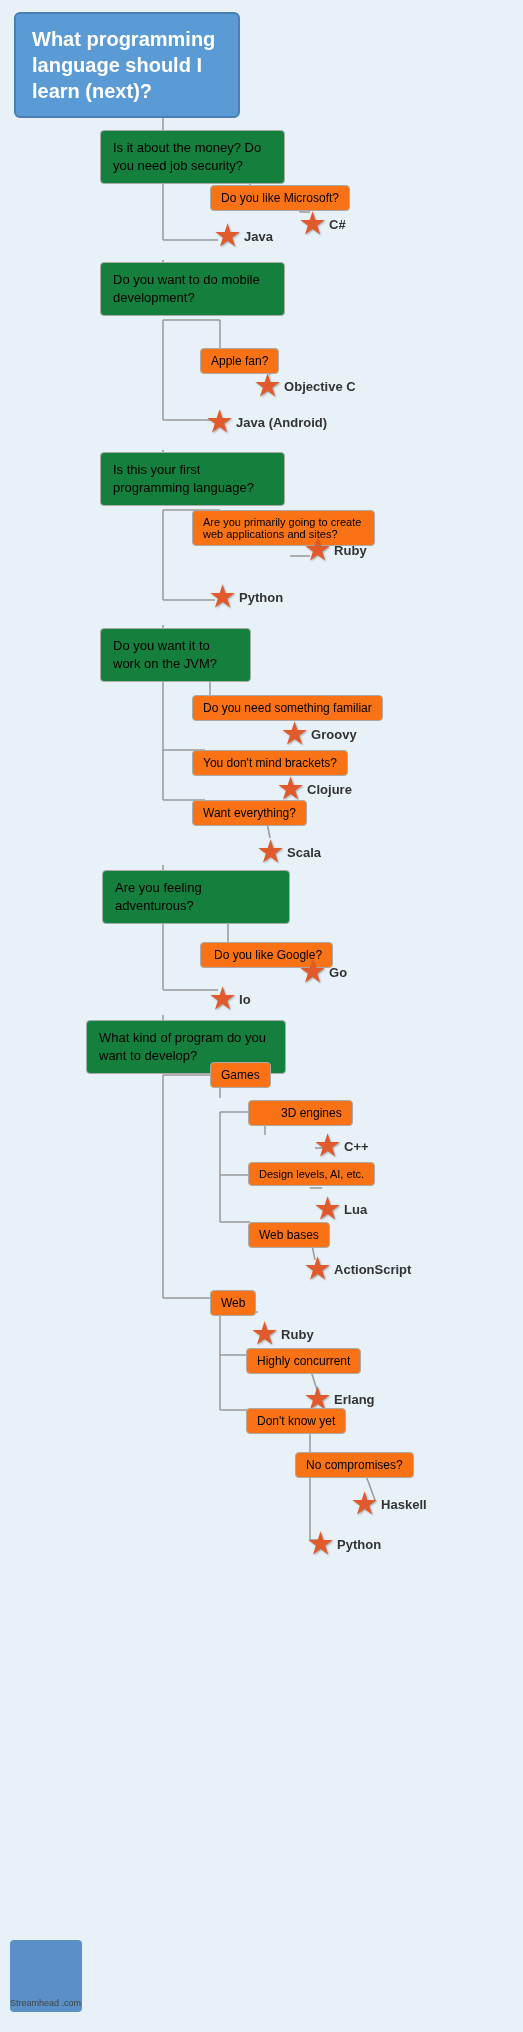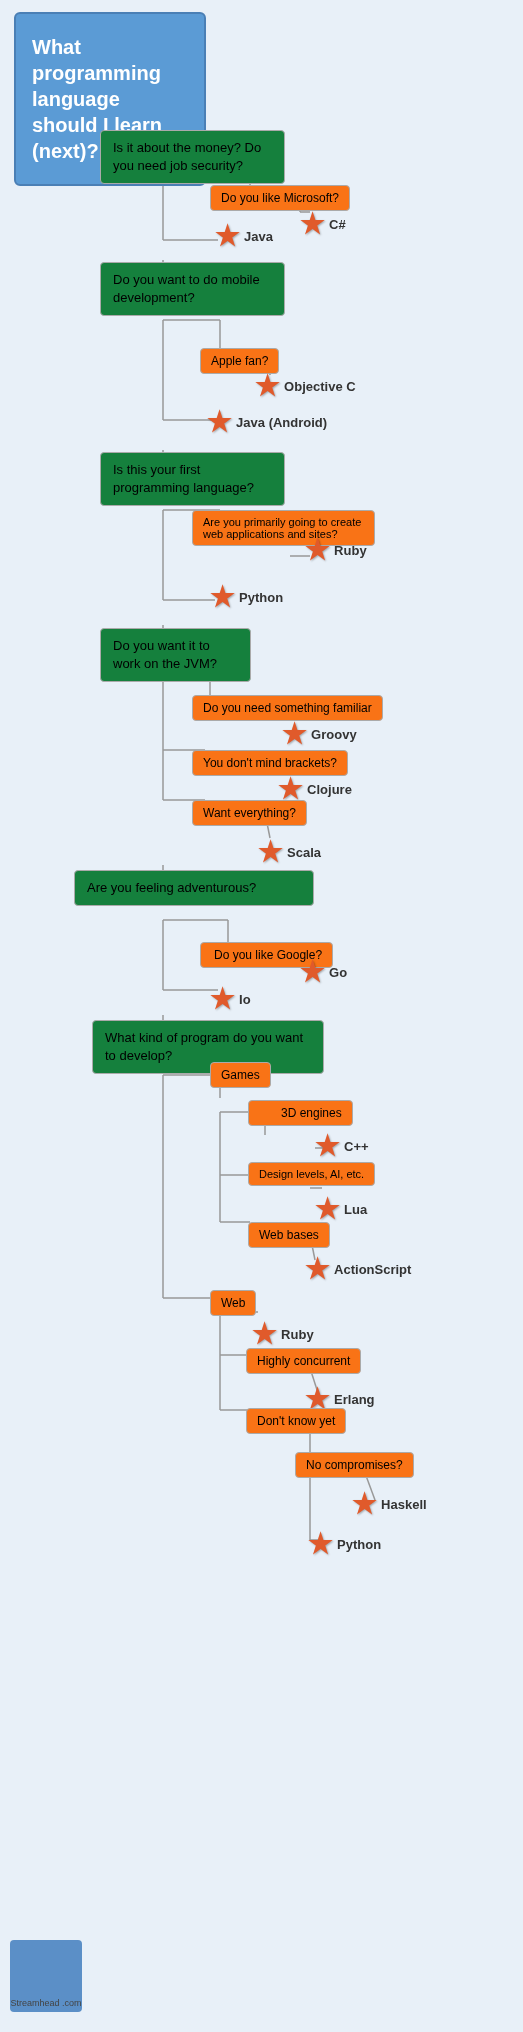"What programming language should I" .title-box { padding: 20px 16px -> 12px 16px; width: 192px -> 226px }
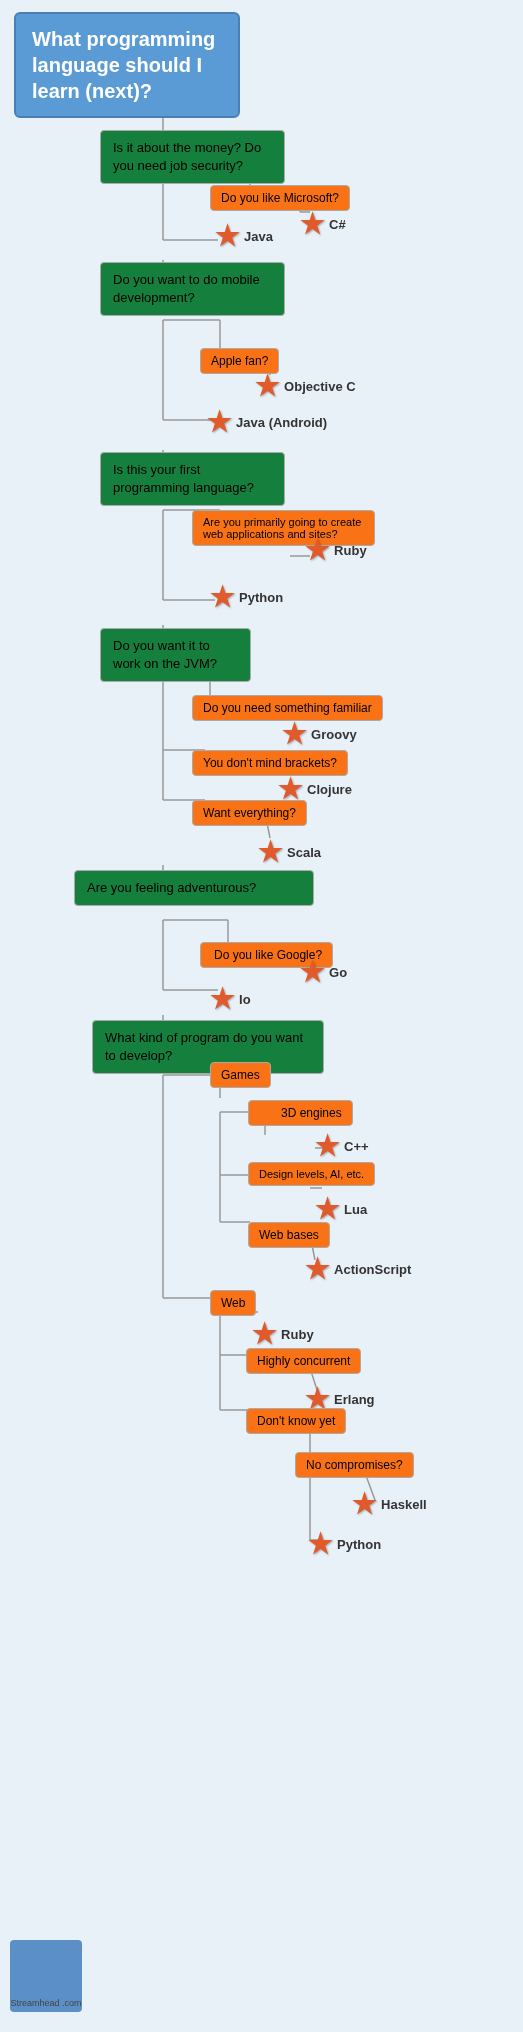"Are you feeling adventurous?" div.question-box { left: 74px -> 102px; width: 240px -> 188px }
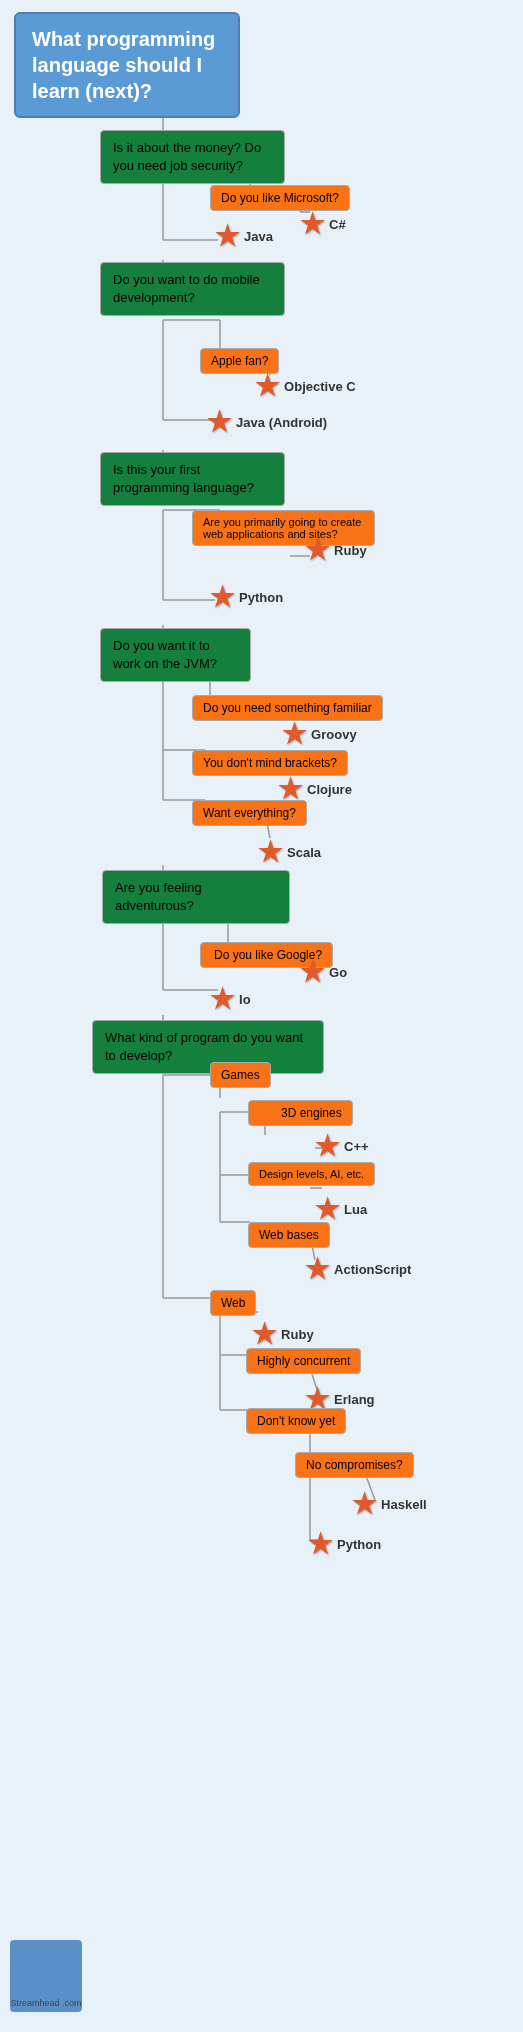"What kind of program do" div.question-box { left: 92px -> 86px; width: 232px -> 200px }
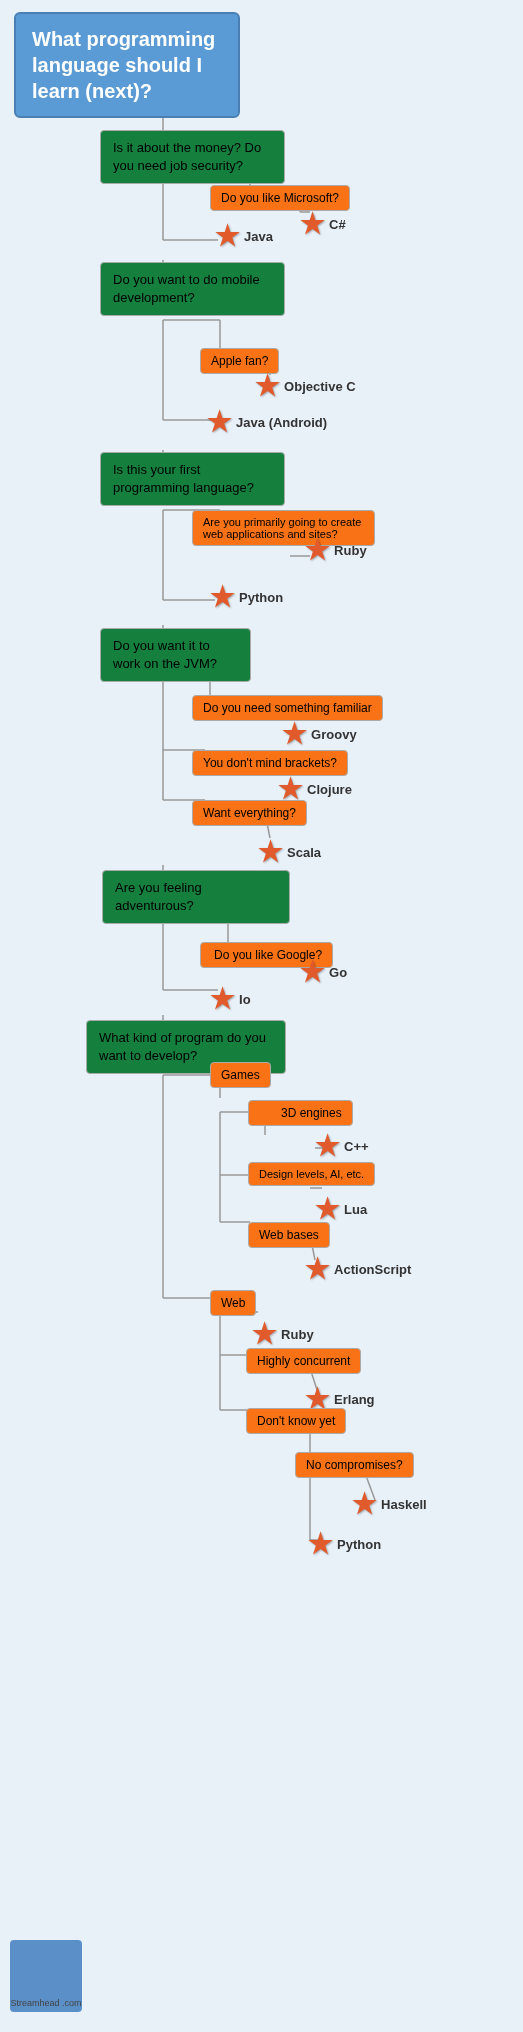"Streamhead .com" div { text-align: center -> none }
